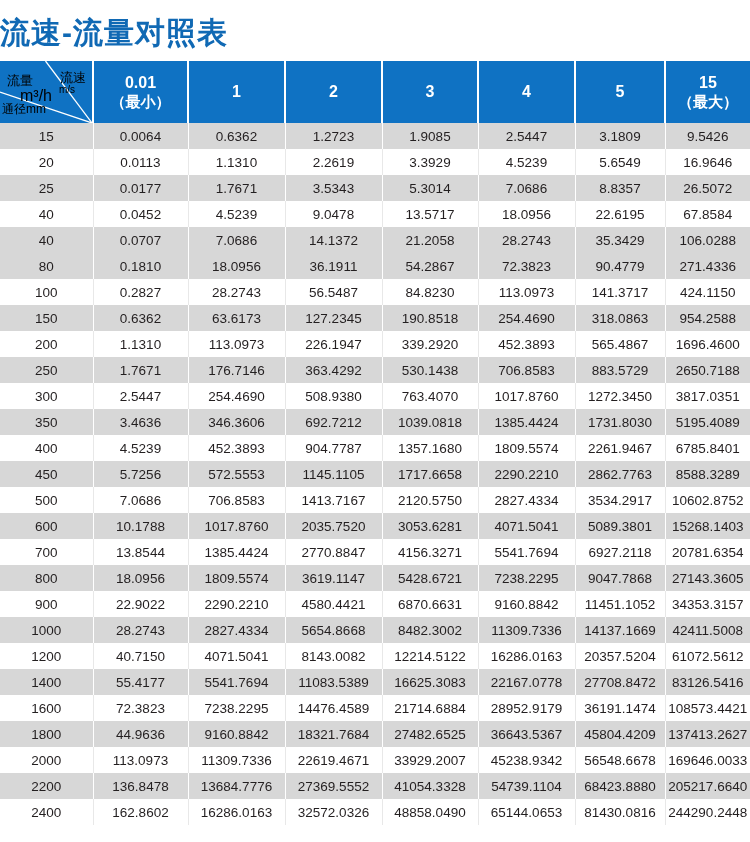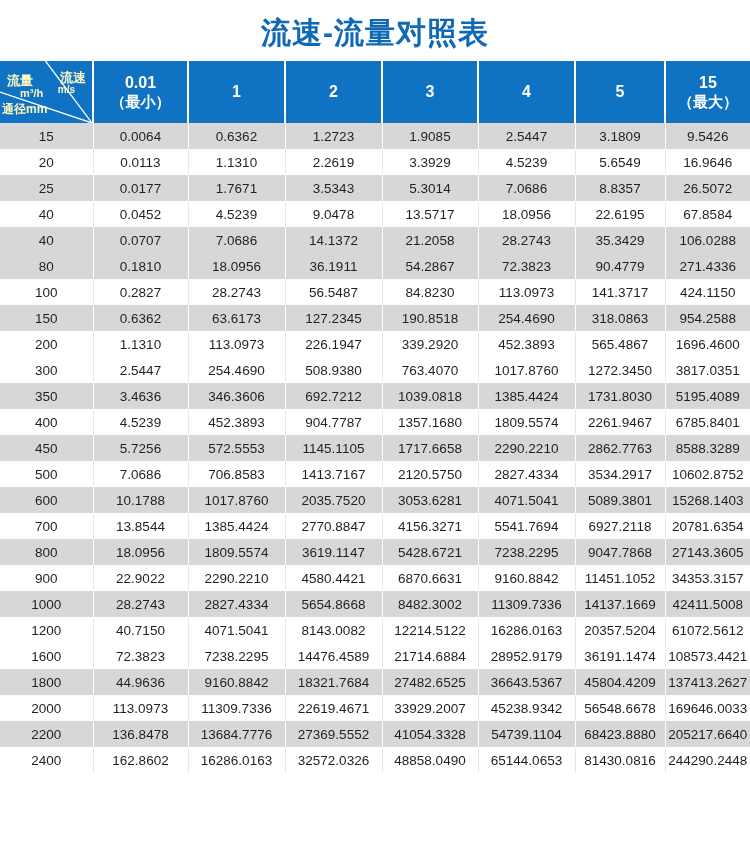"流速-流量对照表" .title { text-align: center -> none }
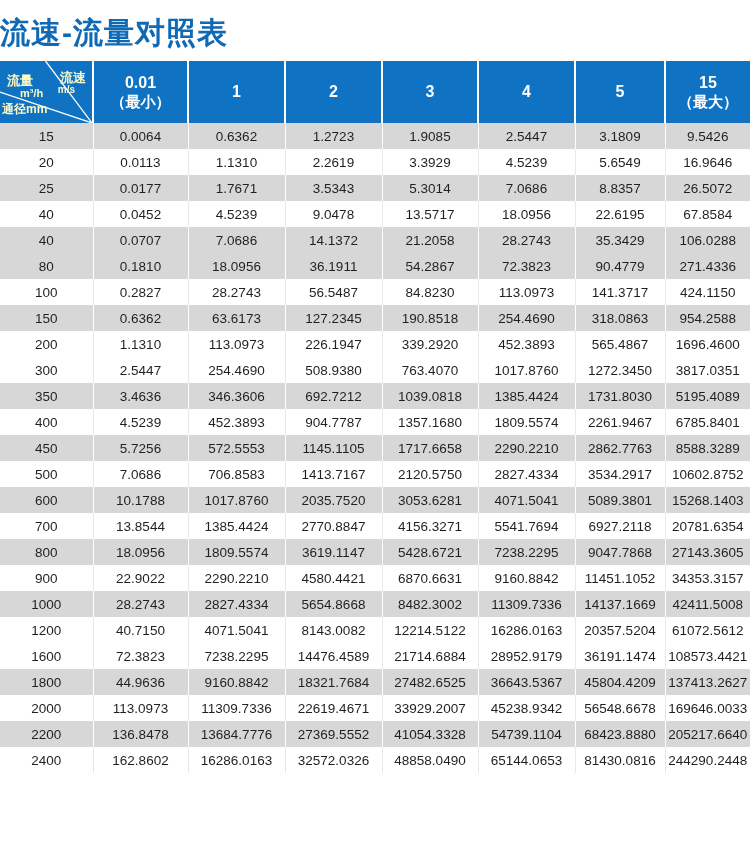"流量" th.corner .lbl { color: #fef9c3 -> #000000; font-weight: 700 -> 400 }
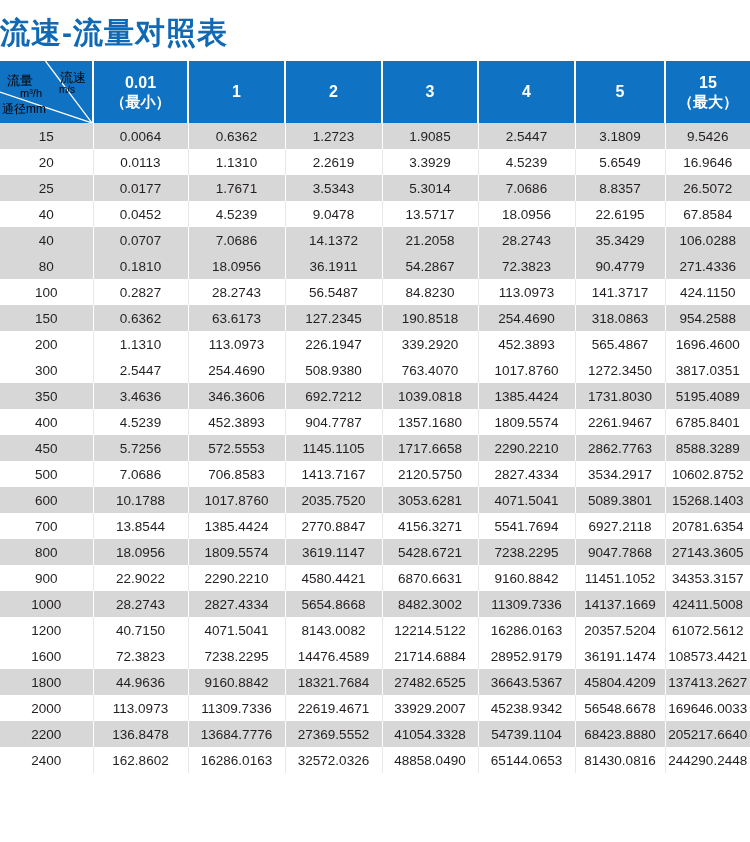"m³/h" th.corner .lbl-flow .u { font-size: 11px -> 16px }
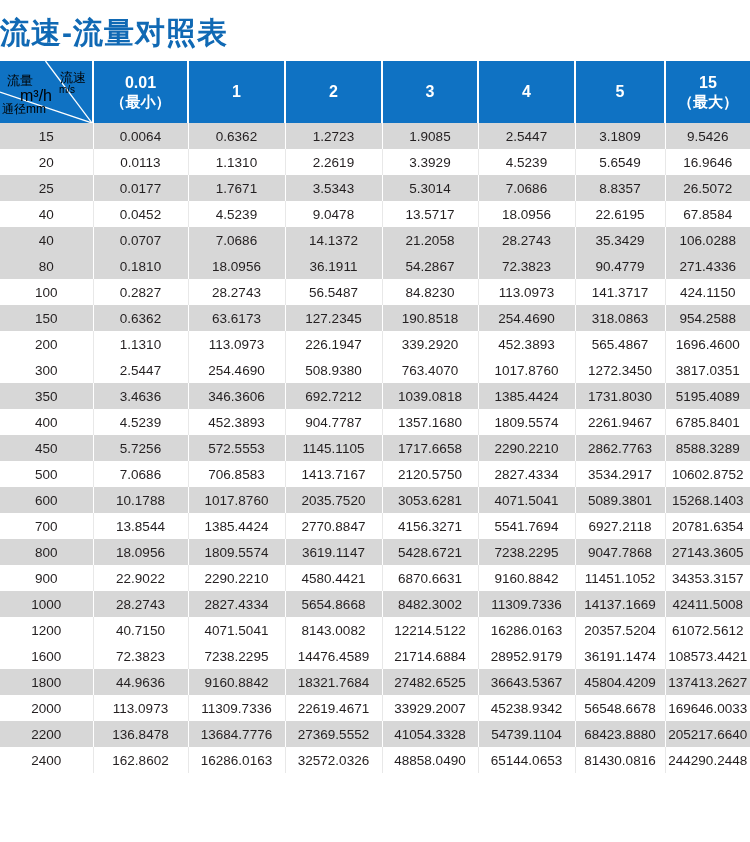"250" tr.odd { html: none -> <tr> <td>250</td> <td>1.7671</td> <td>176.7146</td> <td>363.4292</td> <td>530.1438</td> <td>706.8583</td> <td>883.5729</td> <td>2650.7188</td> </tr> }
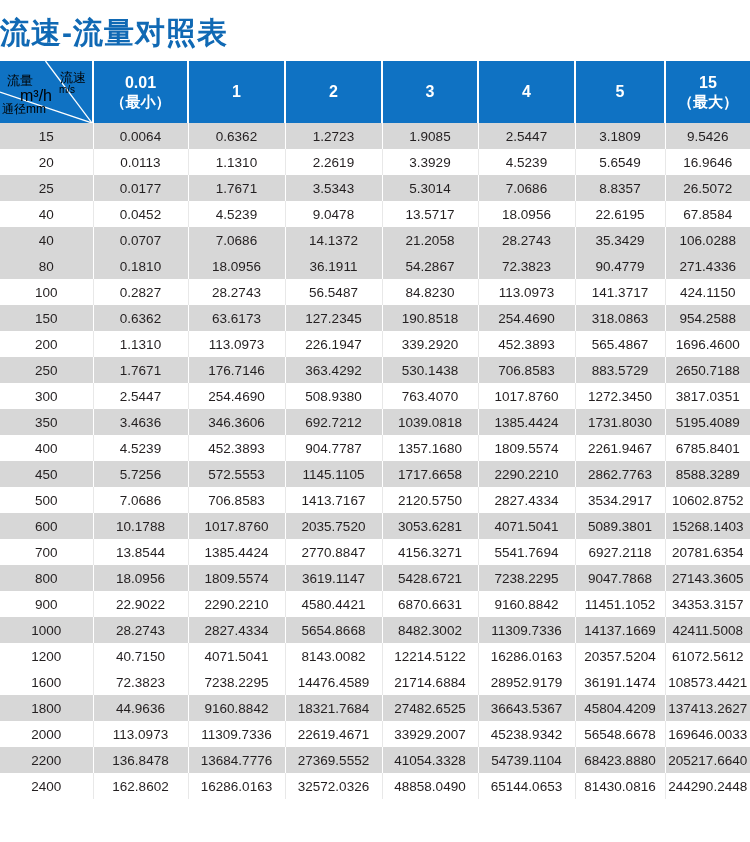"1400" tr.odd { html: none -> <tr> <td>1400</td> <td>55.4177</td> <td>5541.7694</td> <td>11083.5389</td> <td>16625.3083</td> <td>22167.0778</td> <td>27708.8472</td> <td>83126.5416</td> </tr> }
